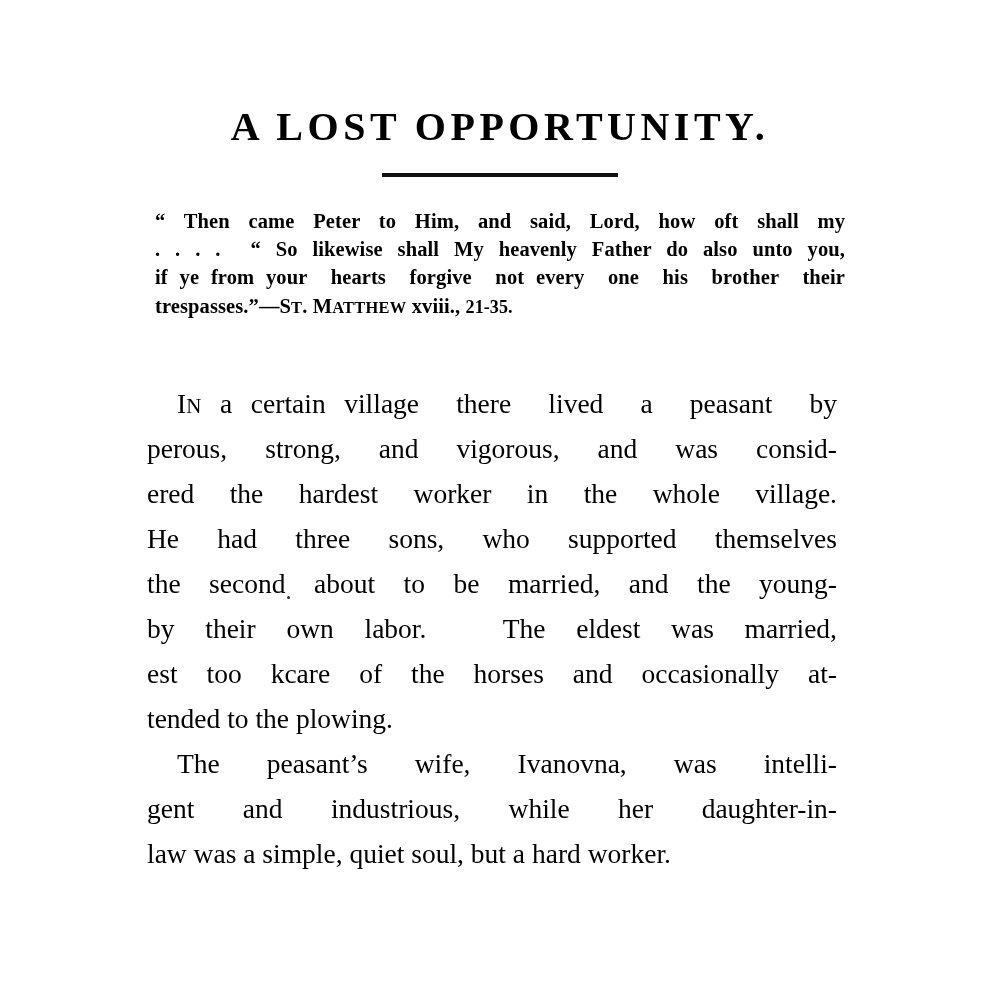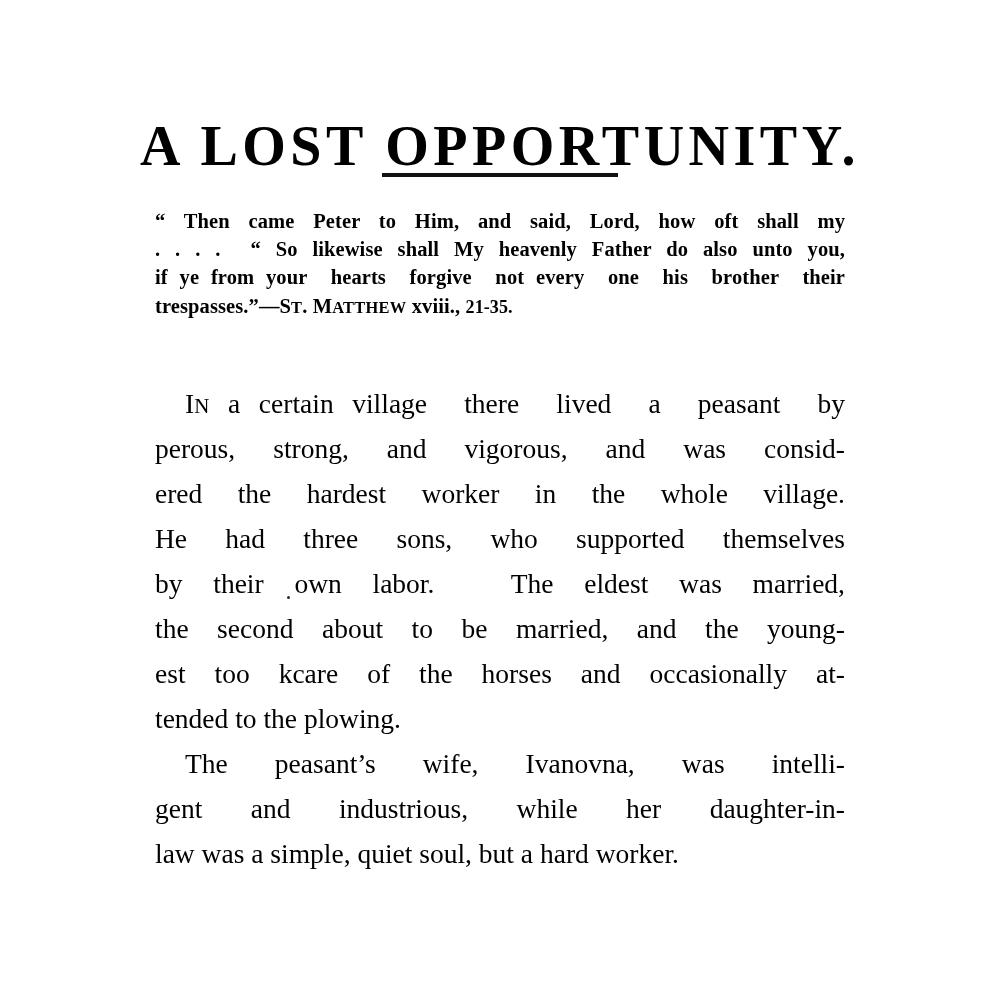"A LOST OPPORTUNITY." .title { font-size: 56px -> 40px }
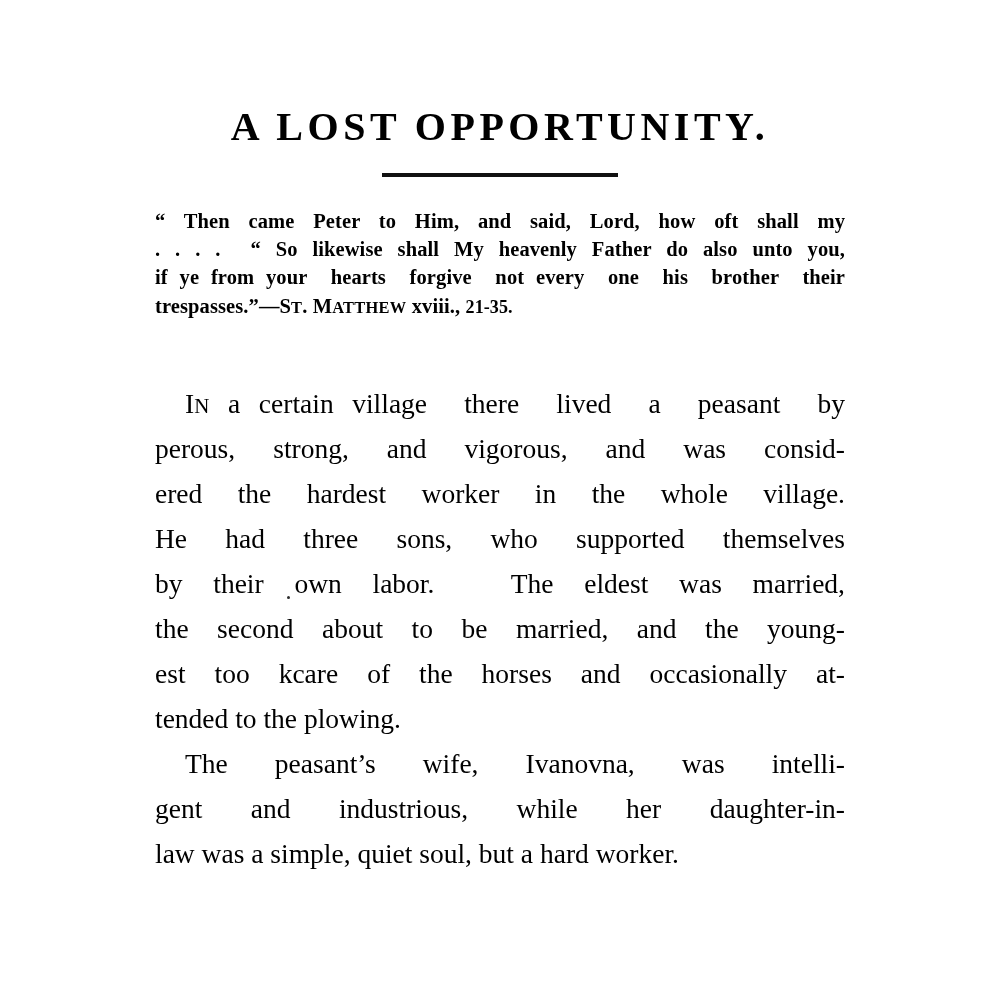"IN a certain village there" .body-block { left: 155px -> 147px }
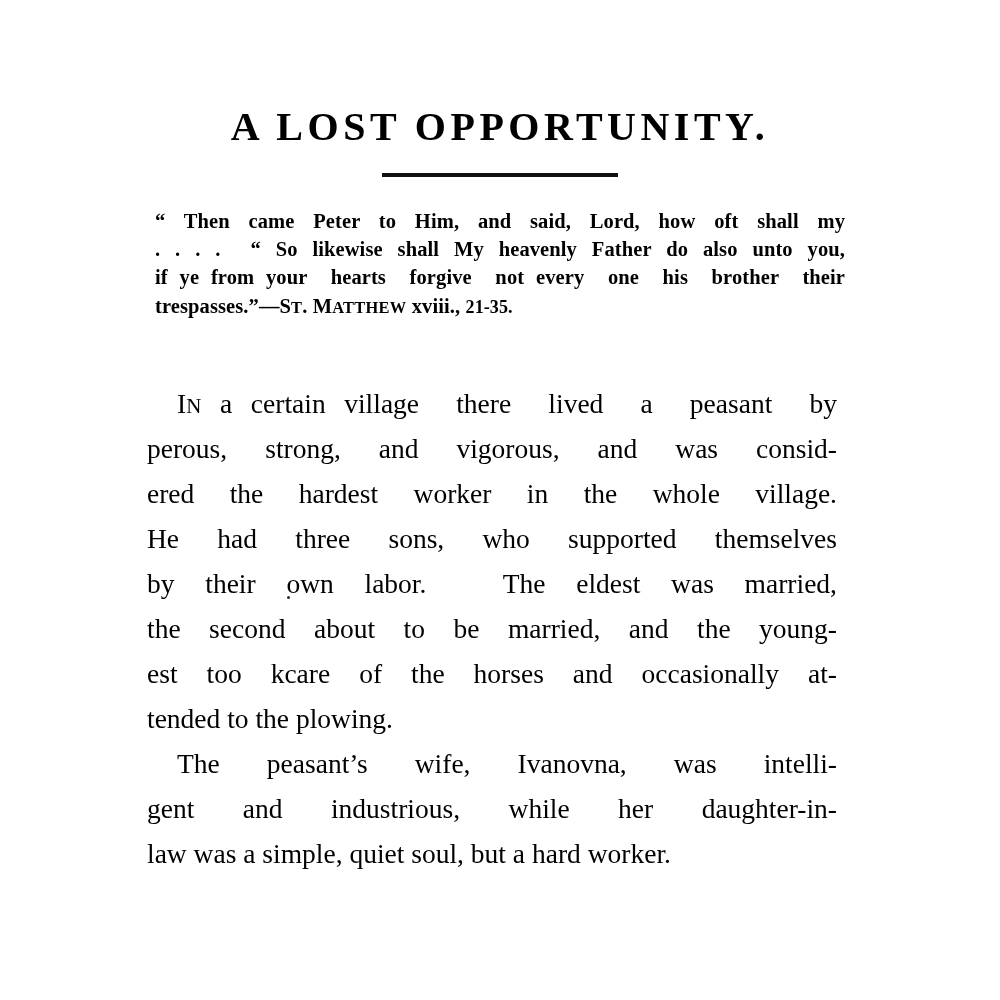"by their own labor. The" span.ln { order: before "the second about to be" -> after "the second about to be" }
